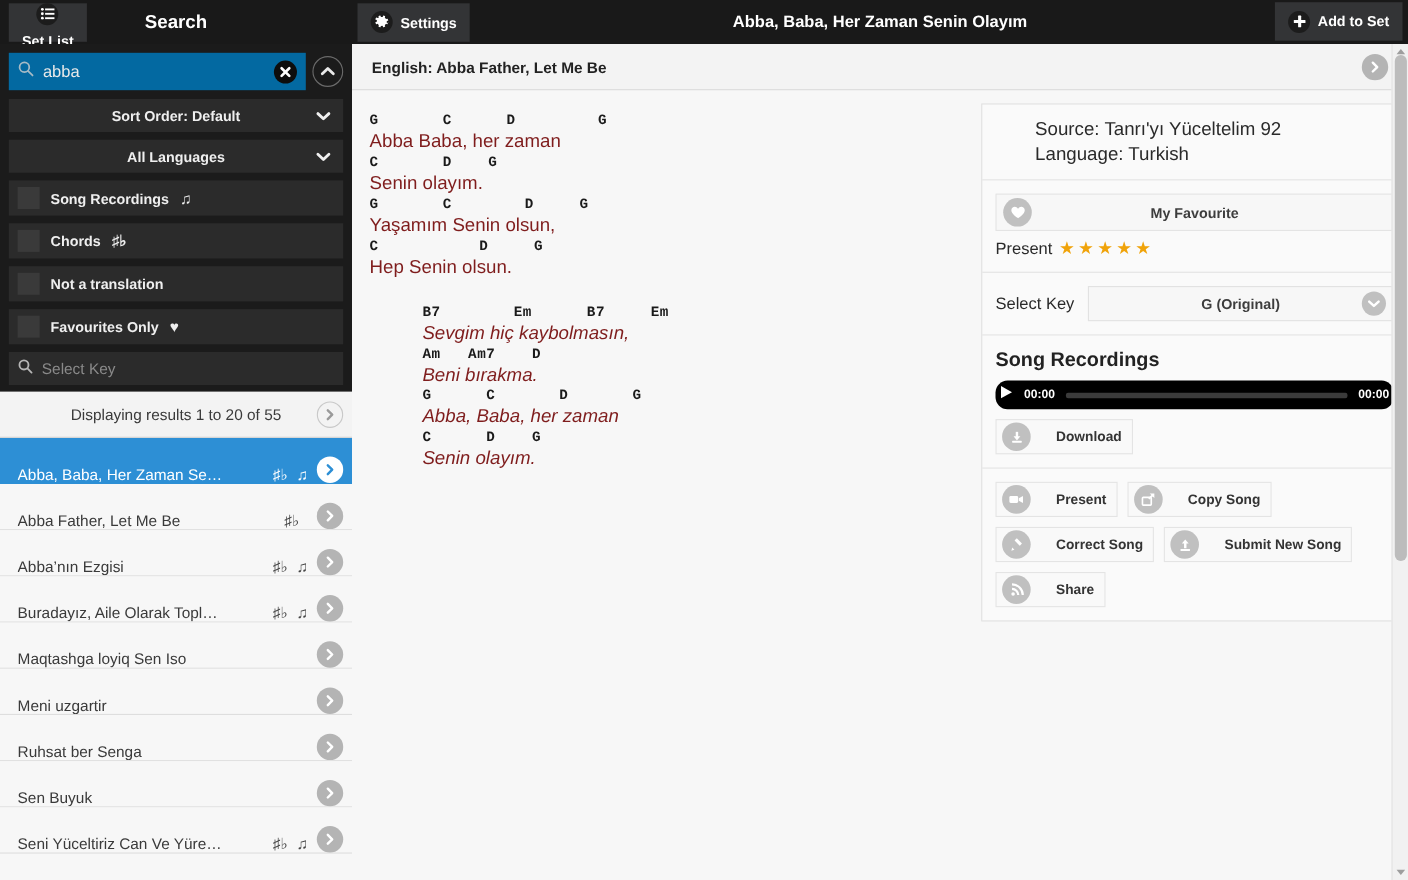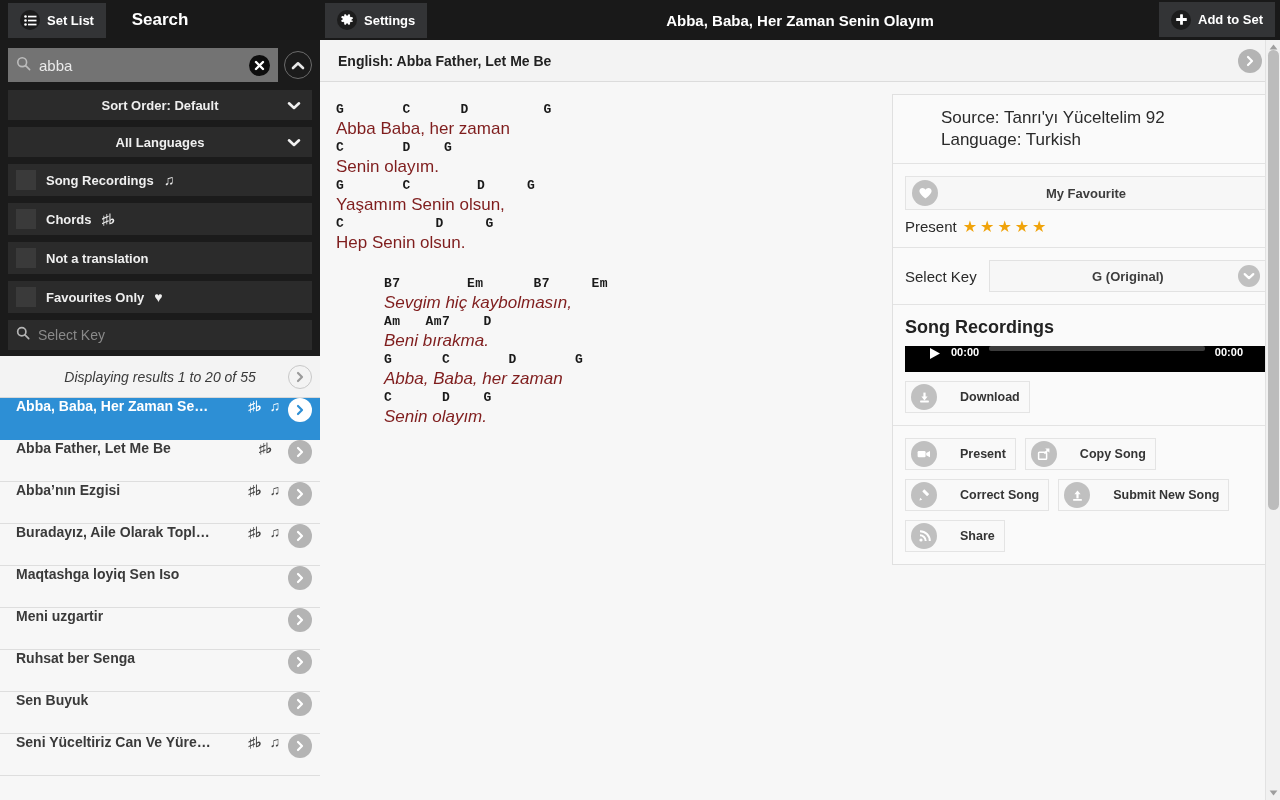"Set List" .setlist-btn { flex-direction: none -> column }
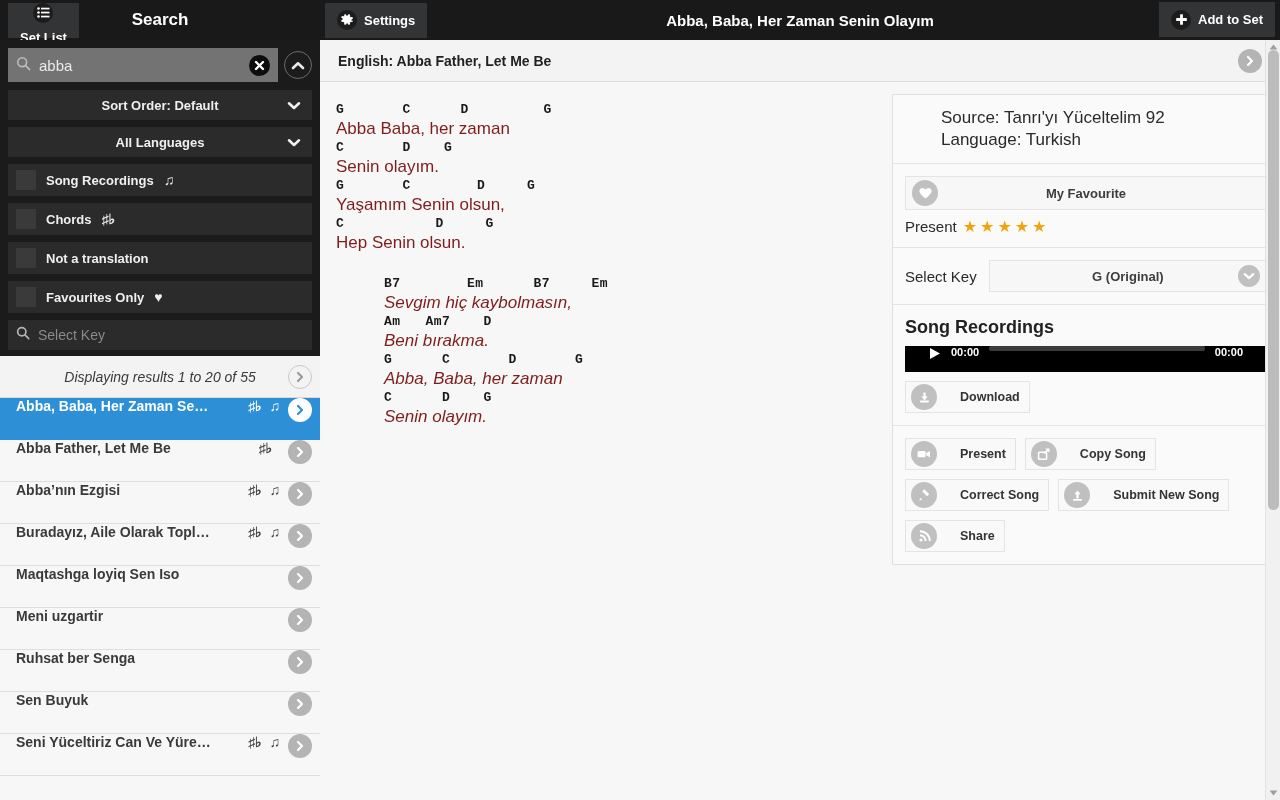"abba" .search-box { background: #737373 -> #0369a1 }
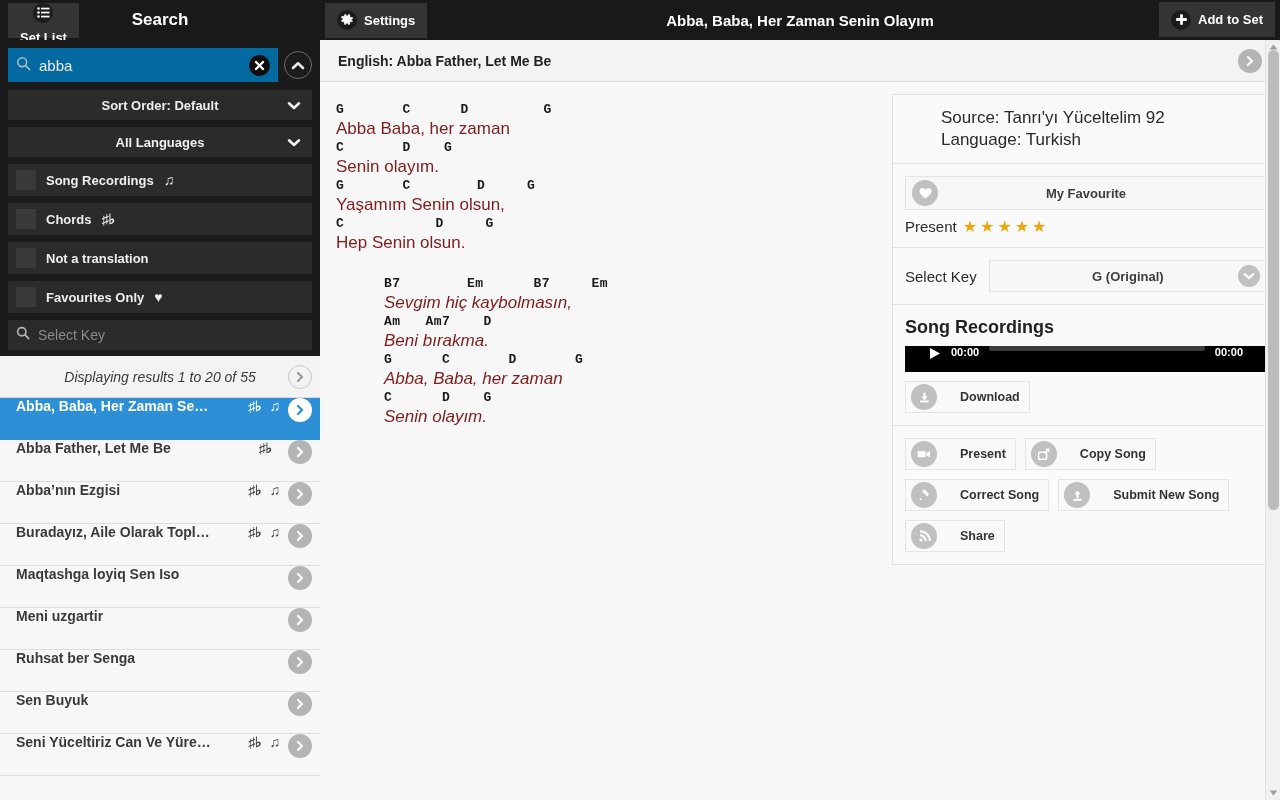"00:00" .player { align-items: none -> center; border-radius: none -> 11px; padding: 0 24px -> 0 4px }
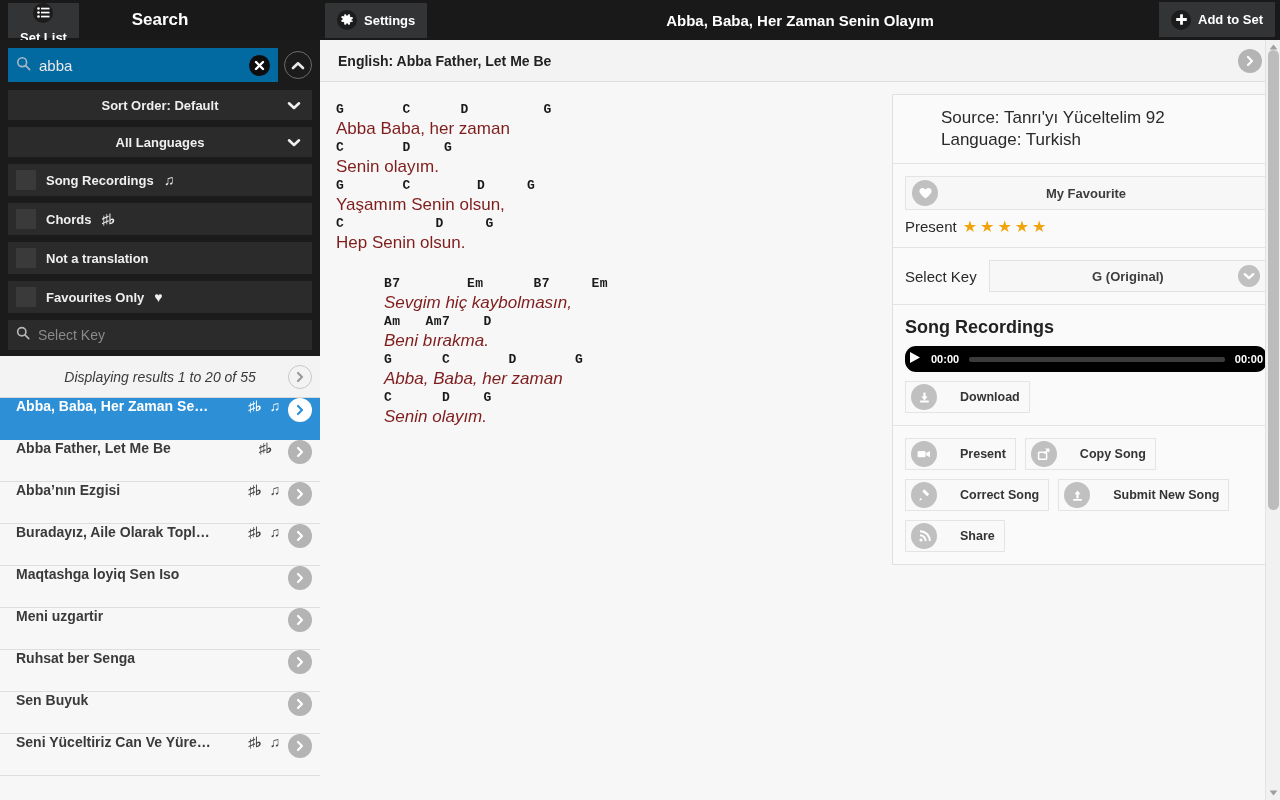"Displaying results 1 to 20" .results-head { font-style: italic -> none }
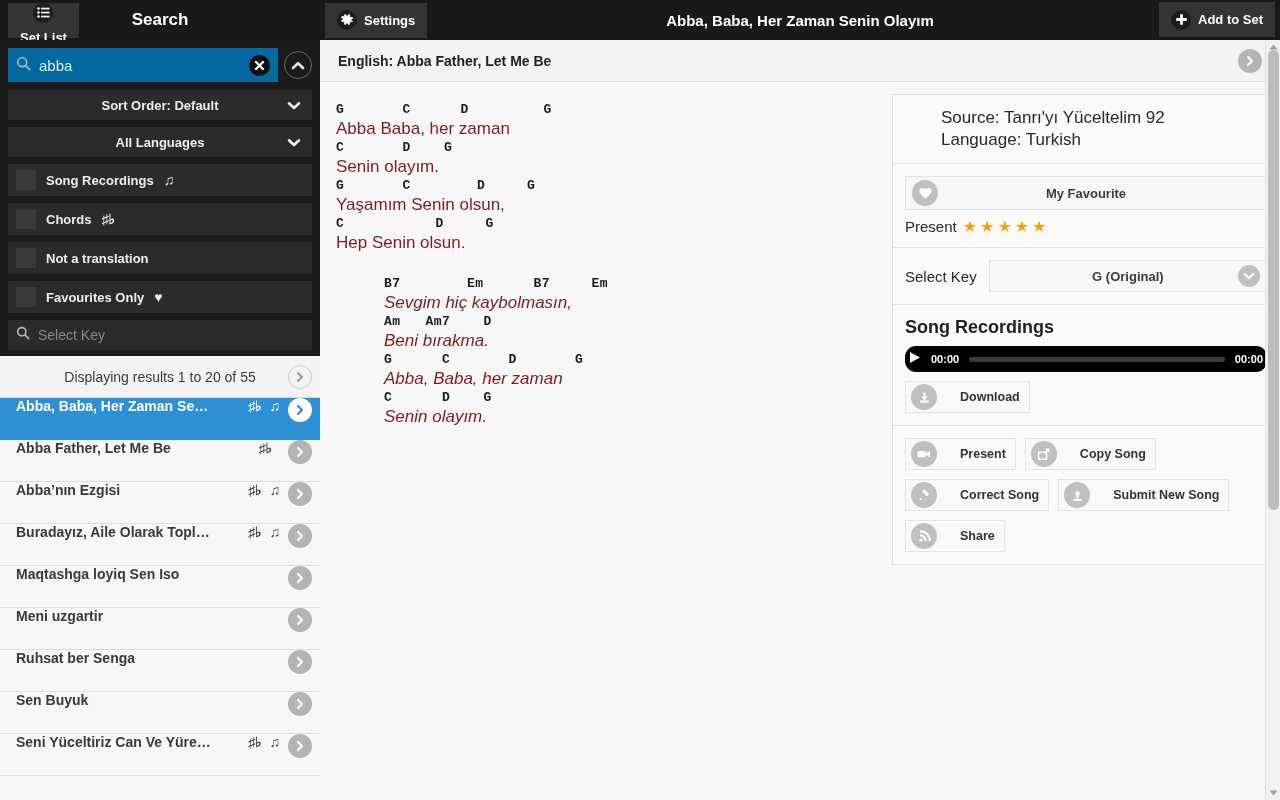"Abba, Baba, Her Zaman Se…" .song-item { align-items: flex-start -> flex-end; font-weight: bold -> normal }
